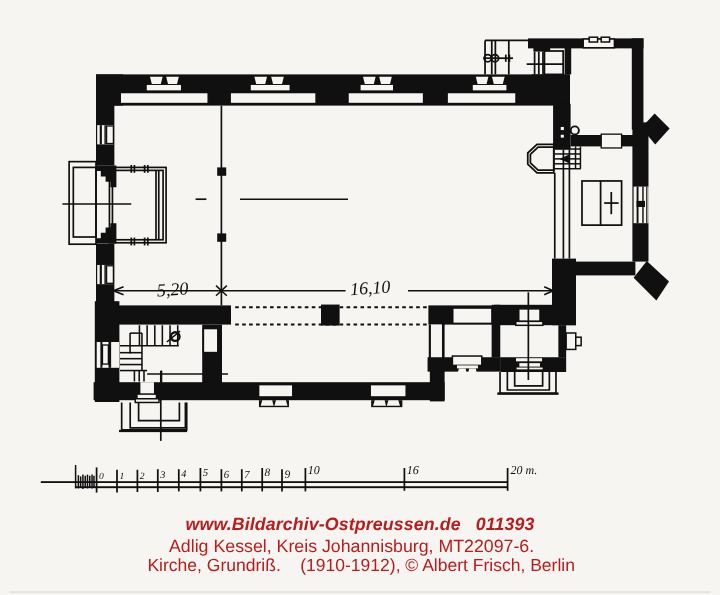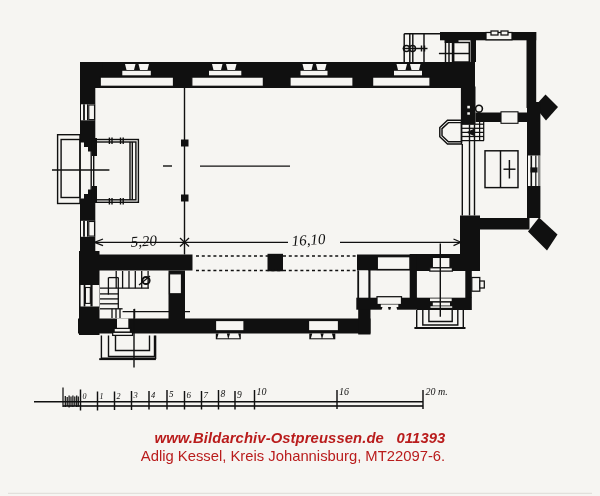"Kirche, Grundriß. (1910-1912), © Albert" div.cap { html: none -> <div>Kirche, Grundriß.&nbsp;&nbsp;&nbsp;&nbsp;(1910-1912), © Albert Frisch, Berlin</div> }
